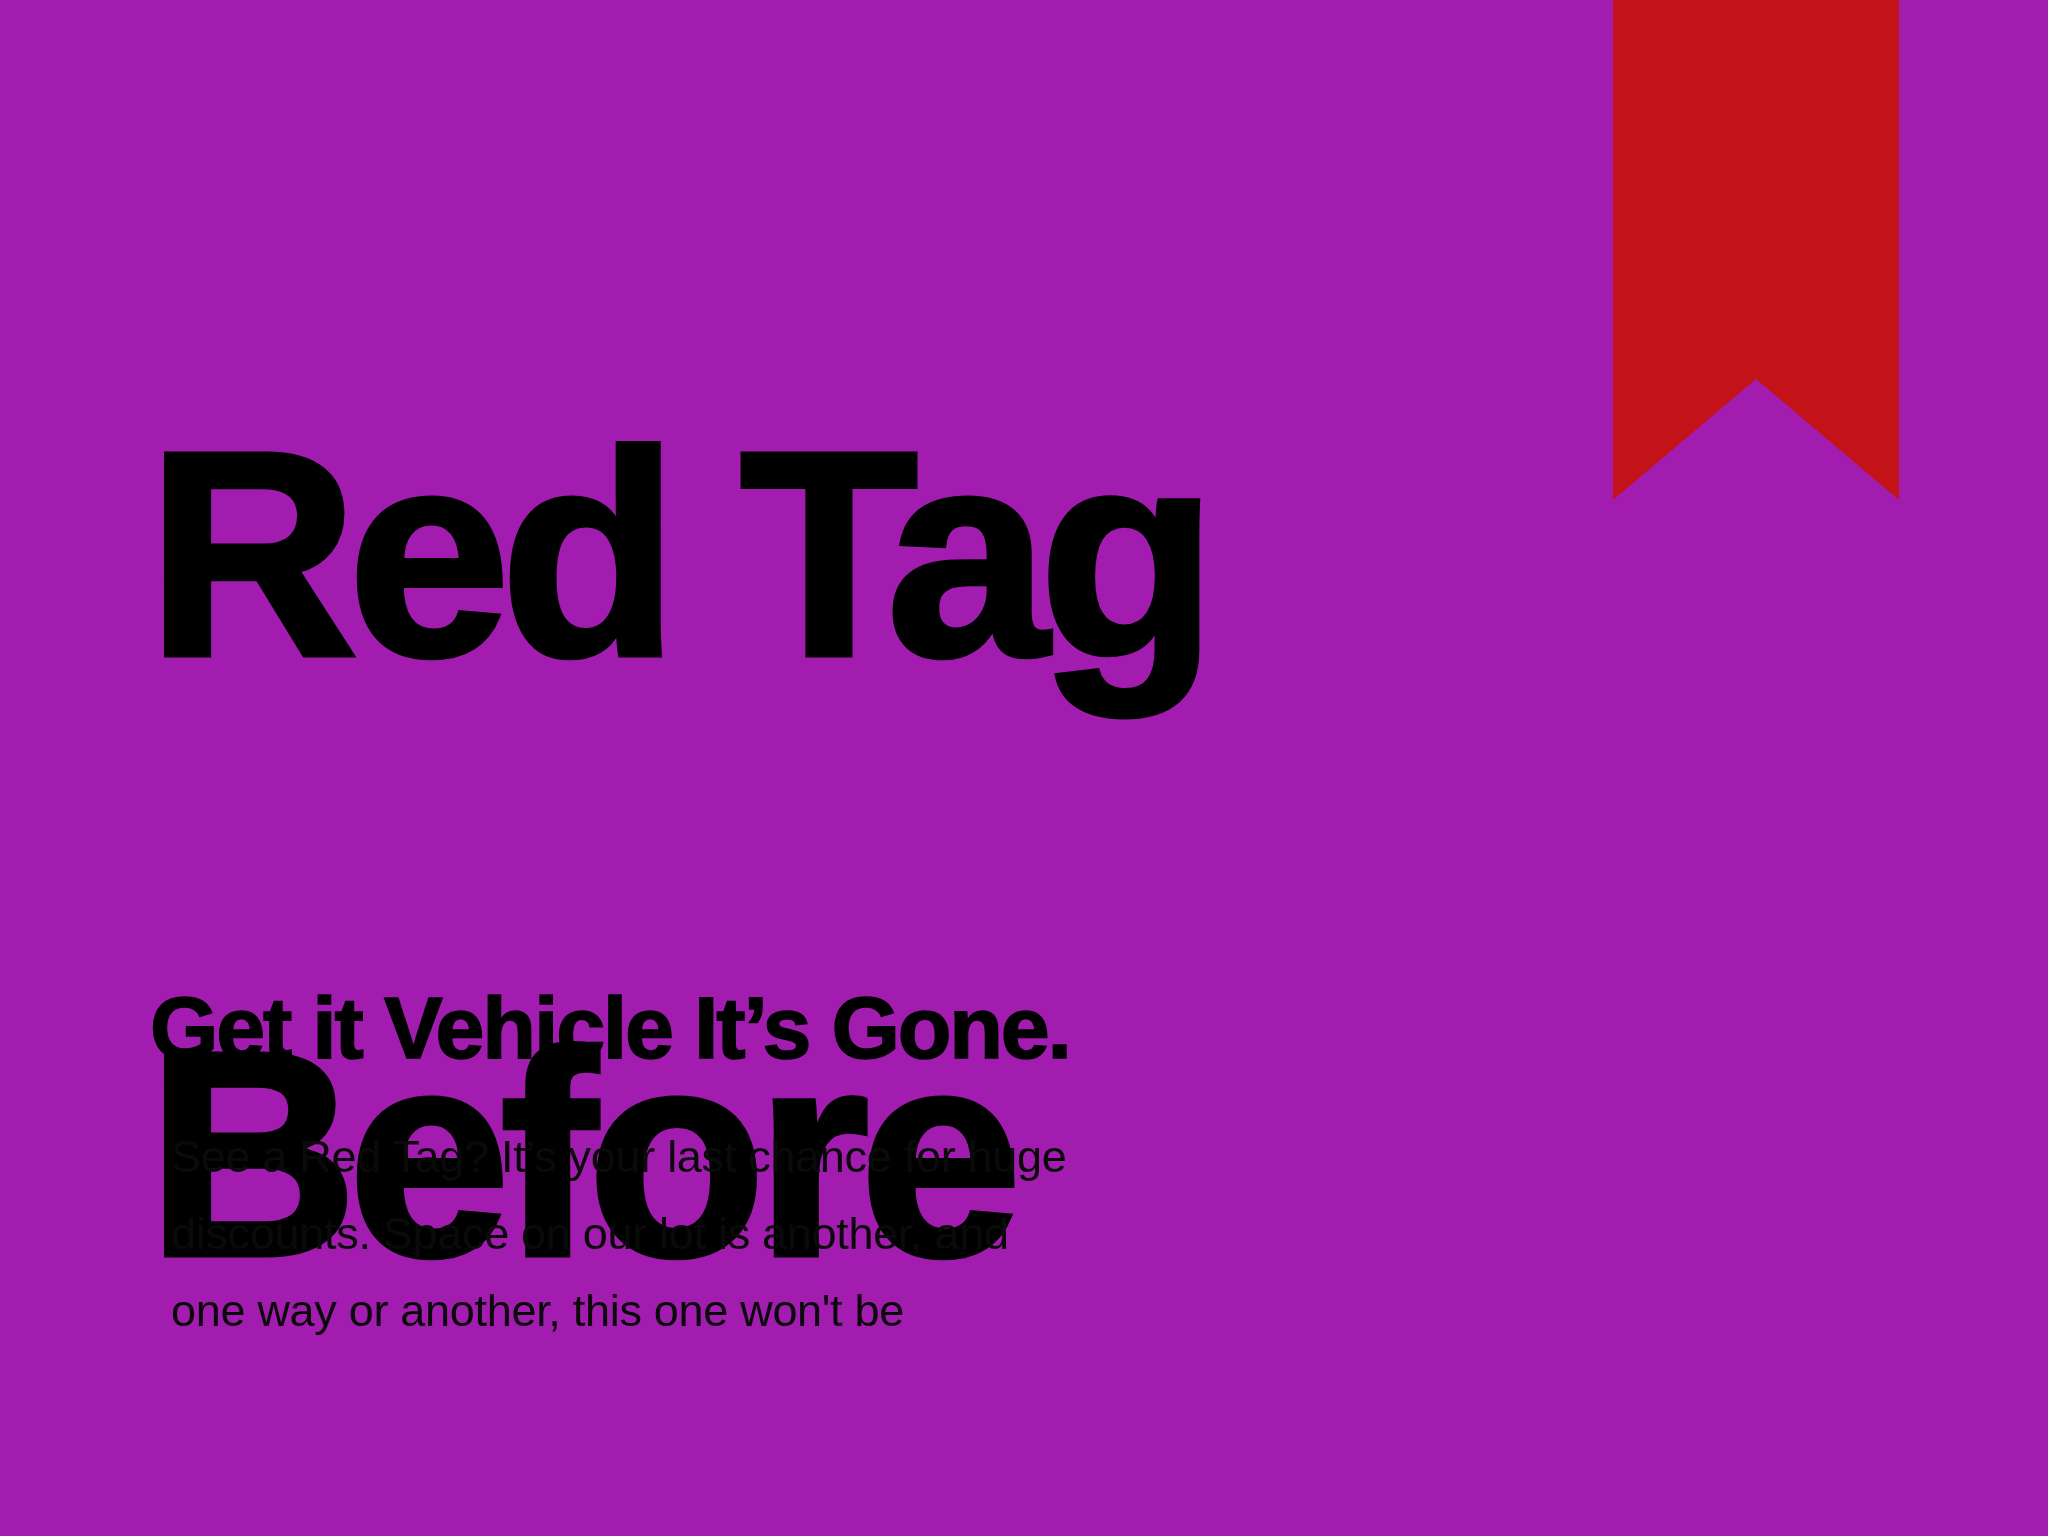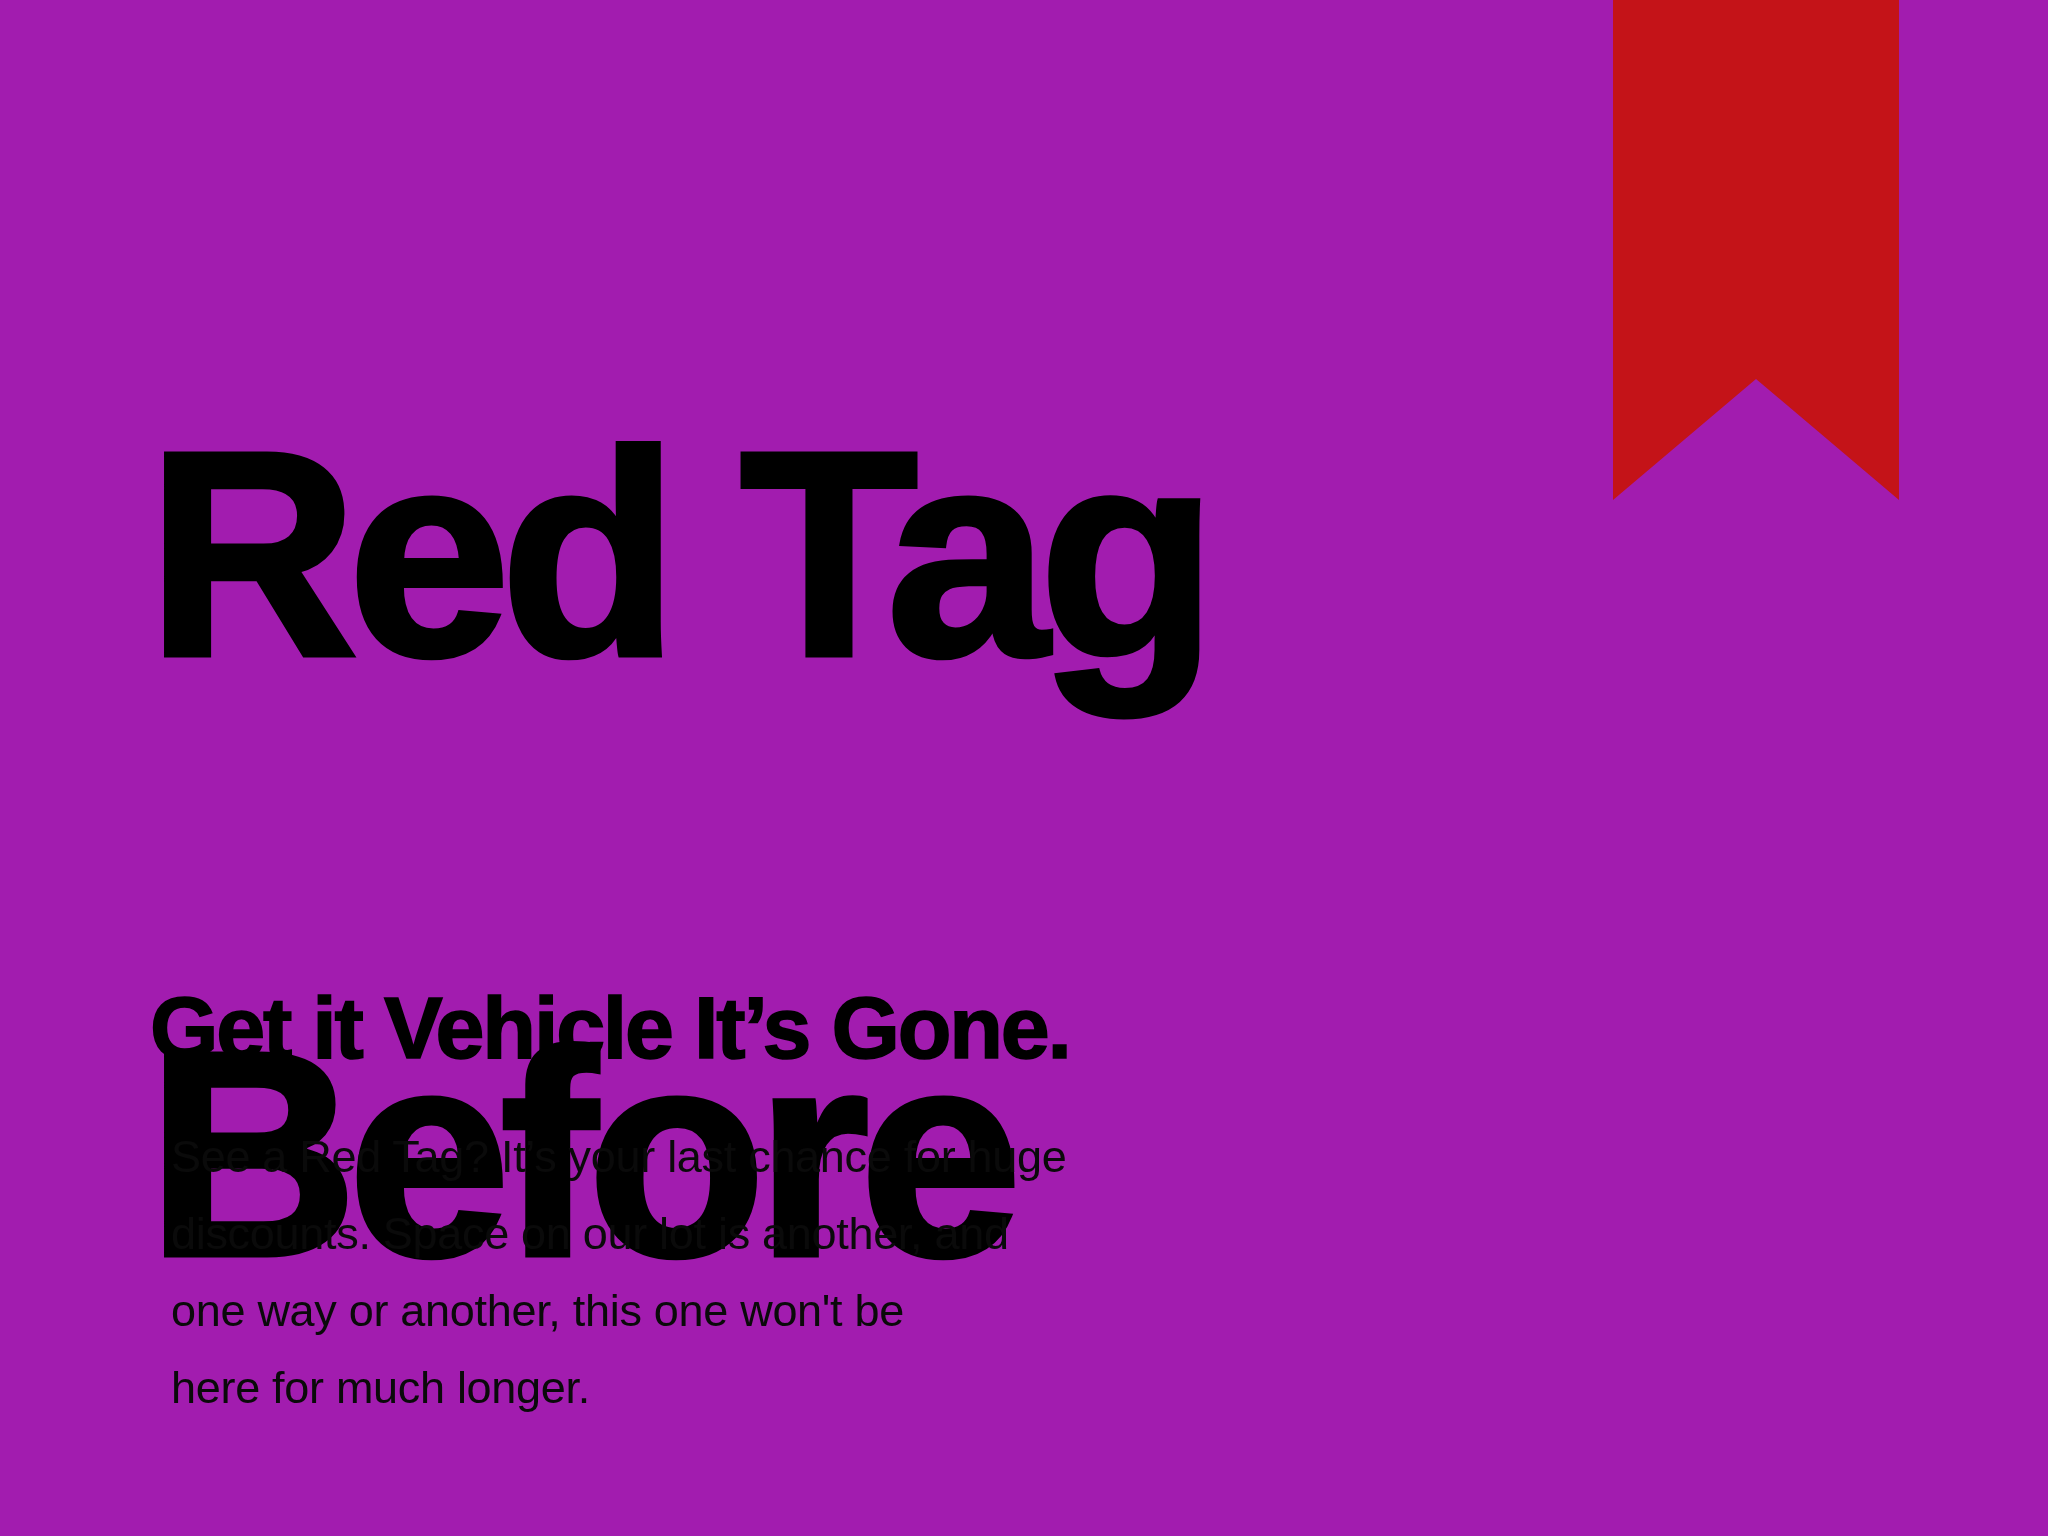"here for much longer." span.body-line { html: <span>here for much longer.</span> -> none }
